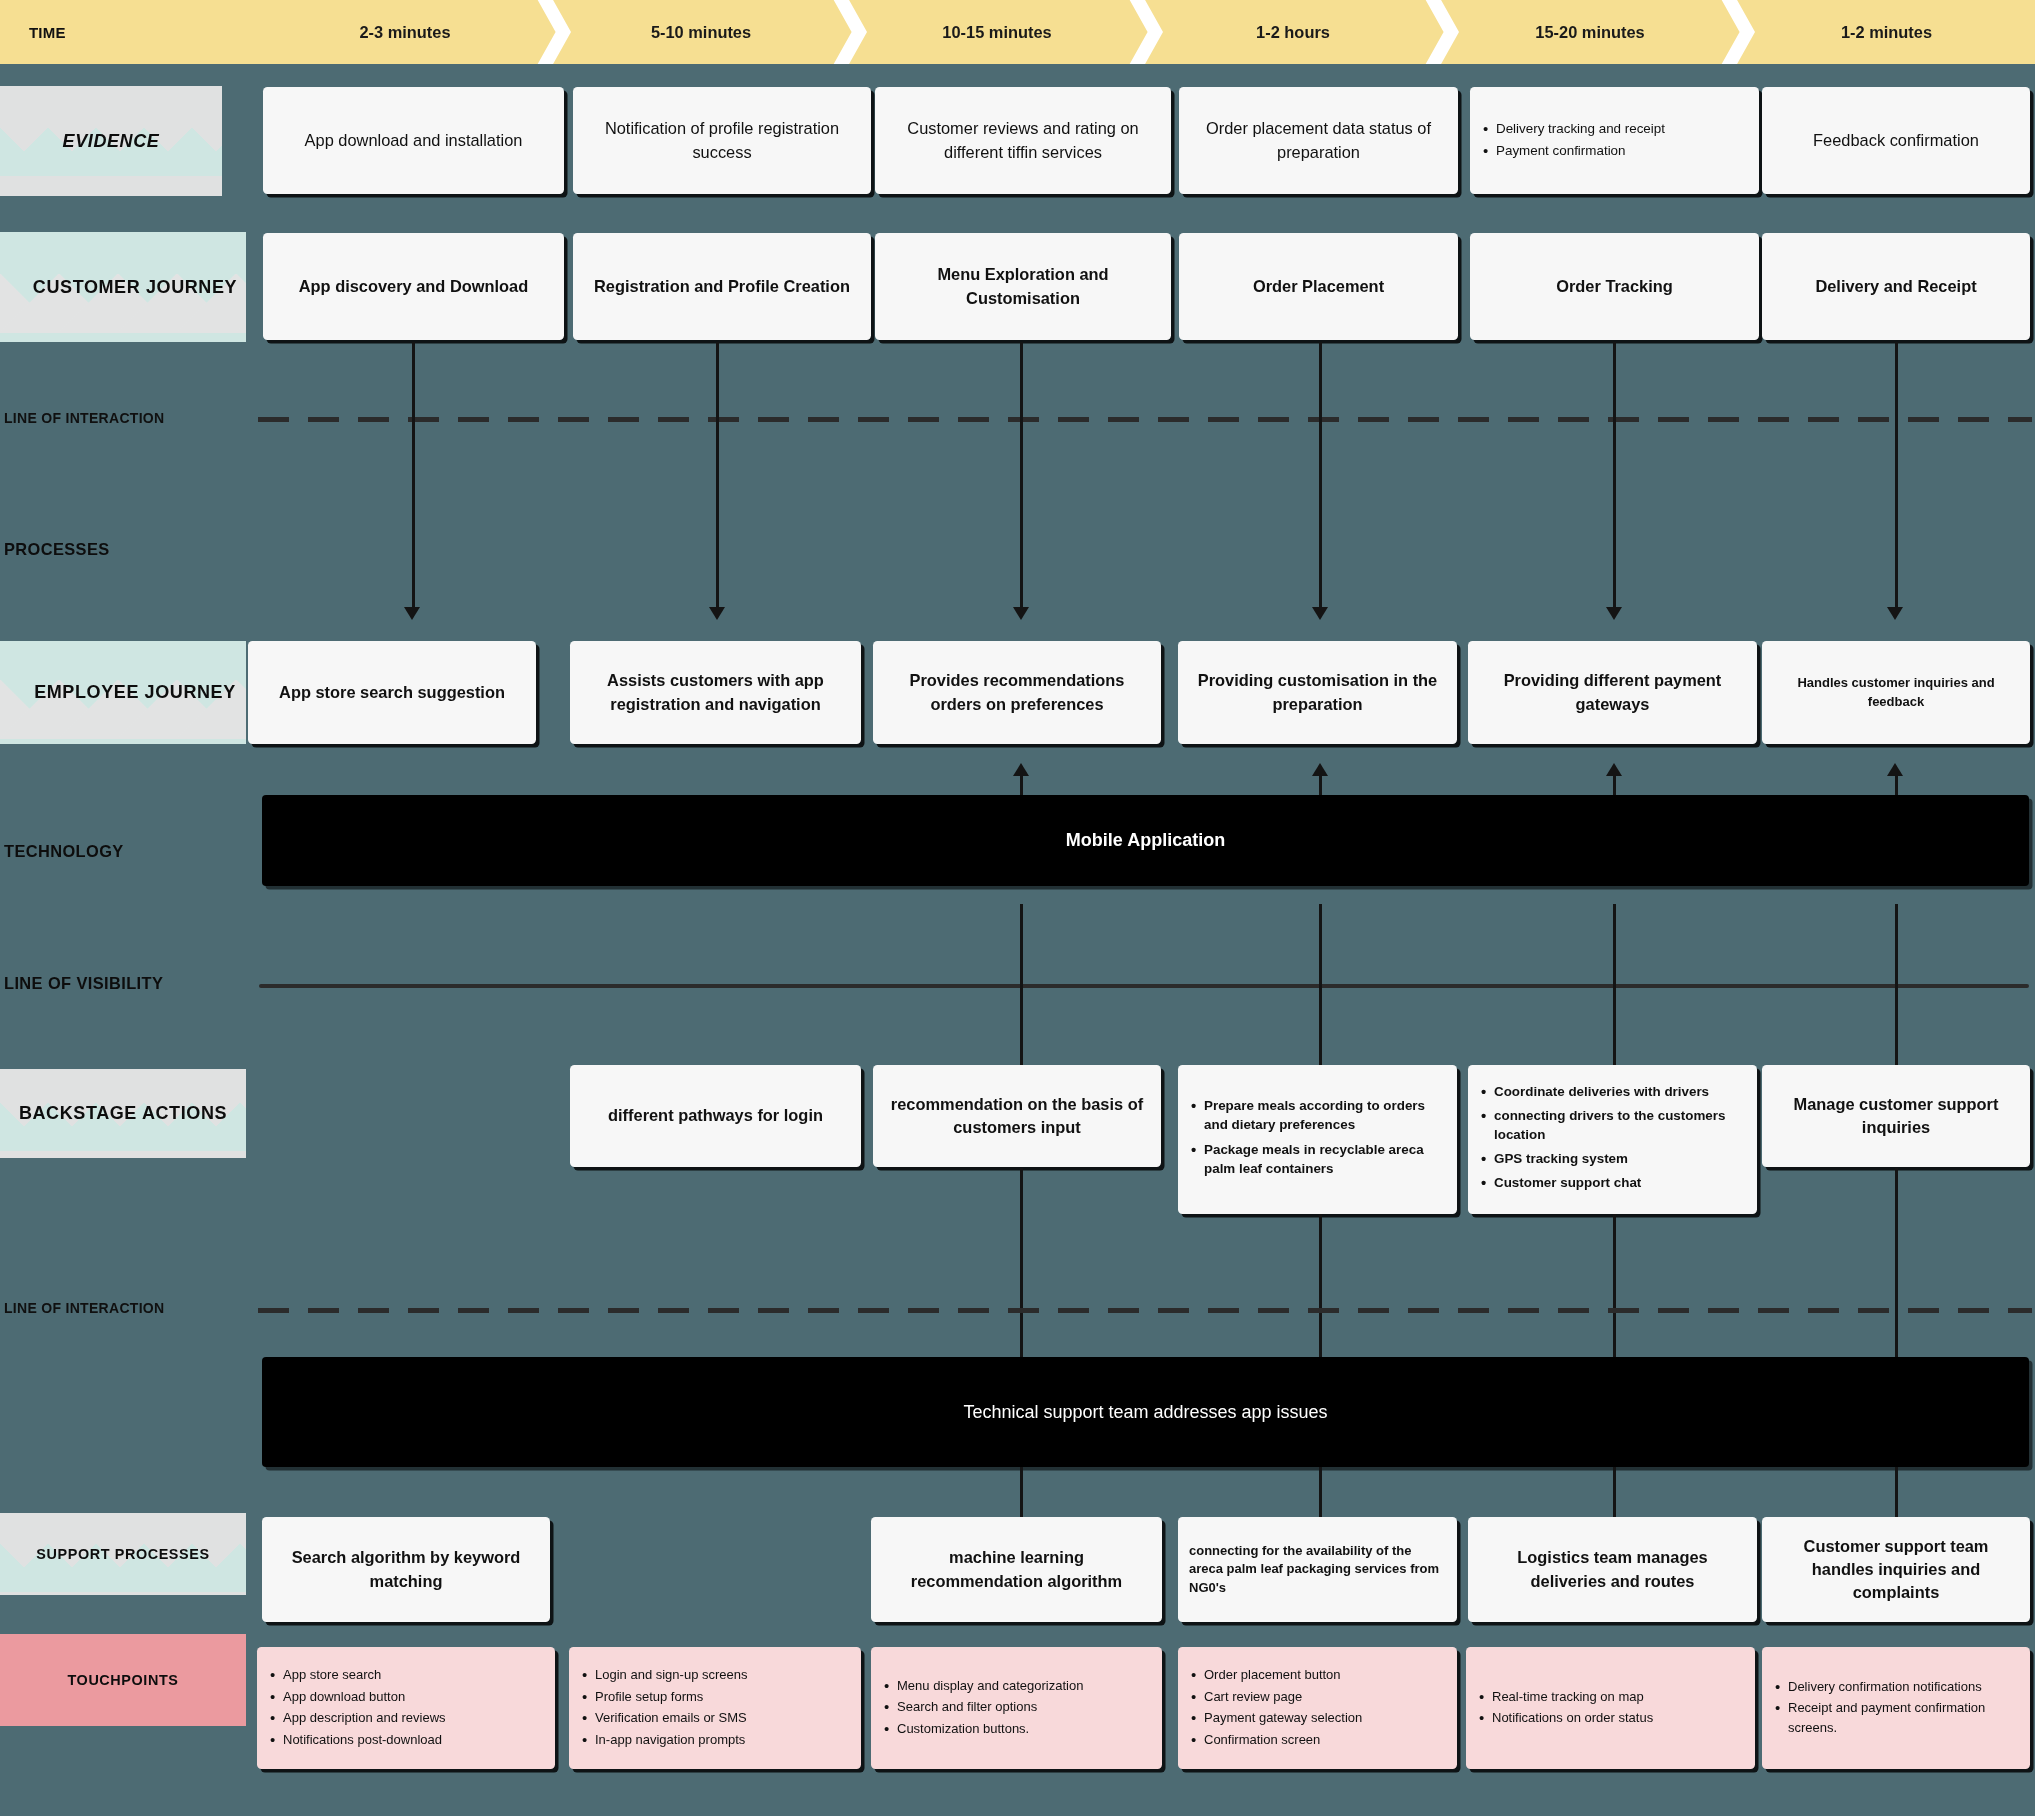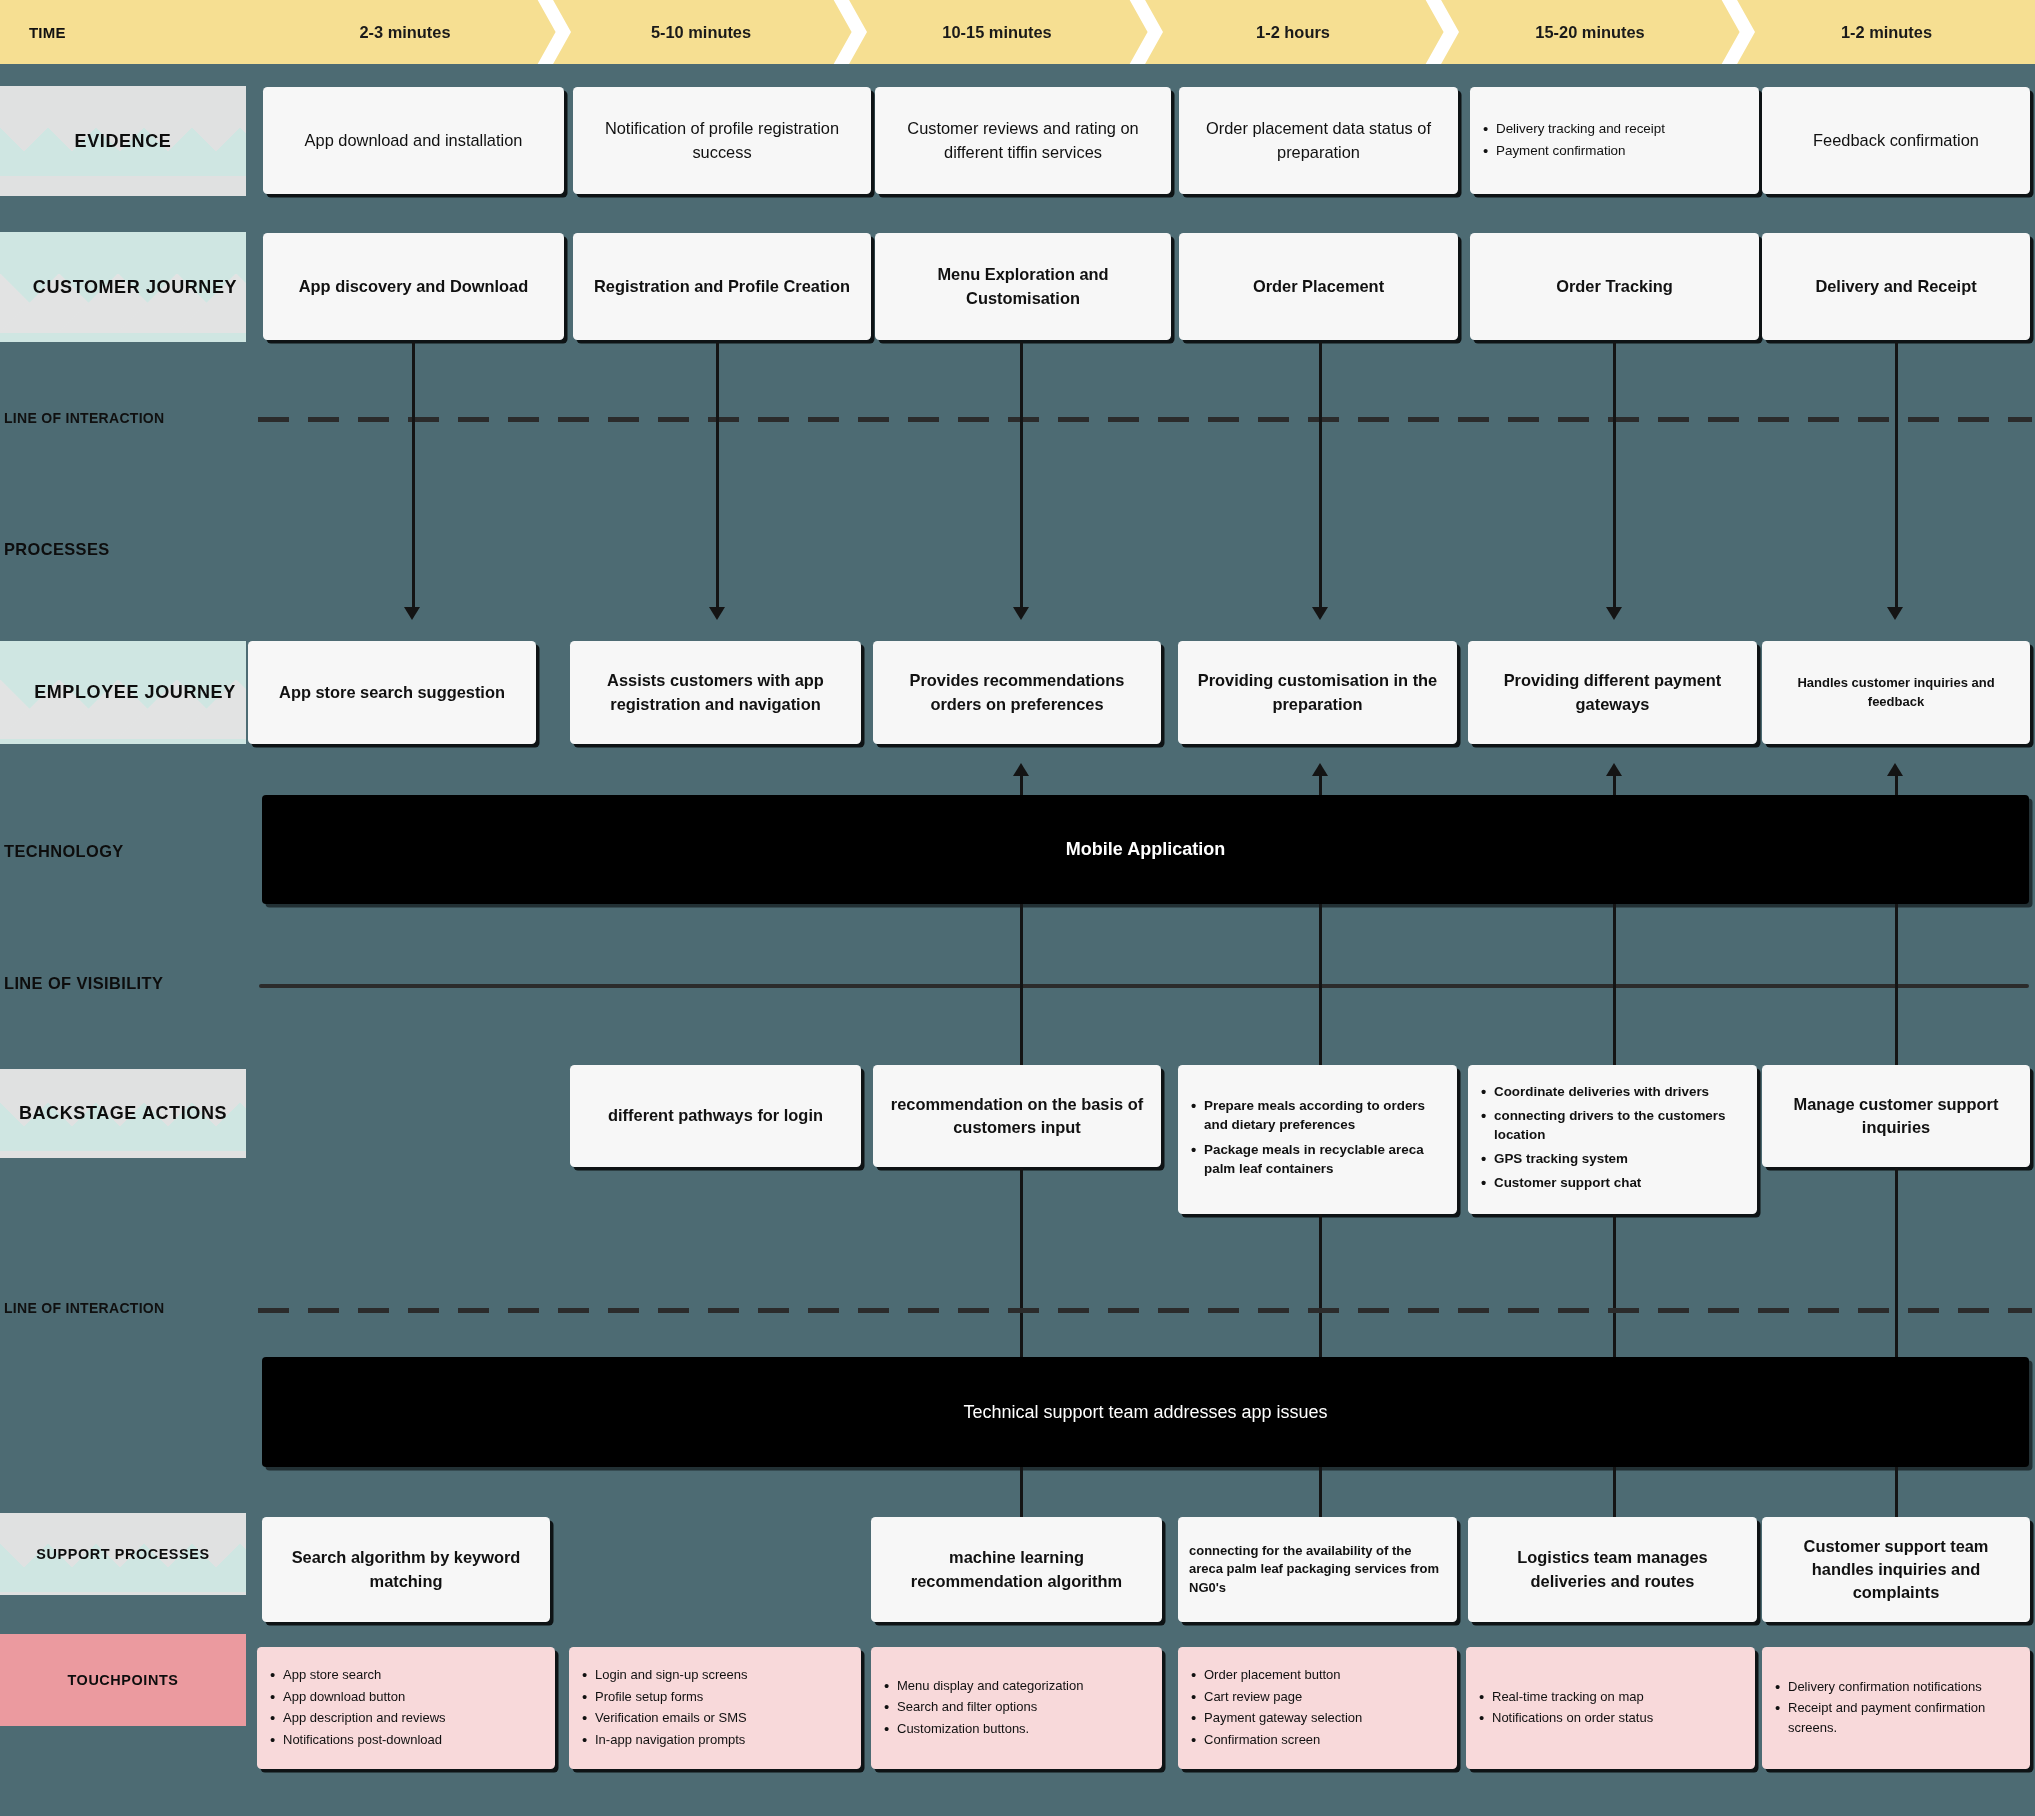"EVIDENCE" div.rowlabel { font-style: none -> italic; width: 246px -> 222px }
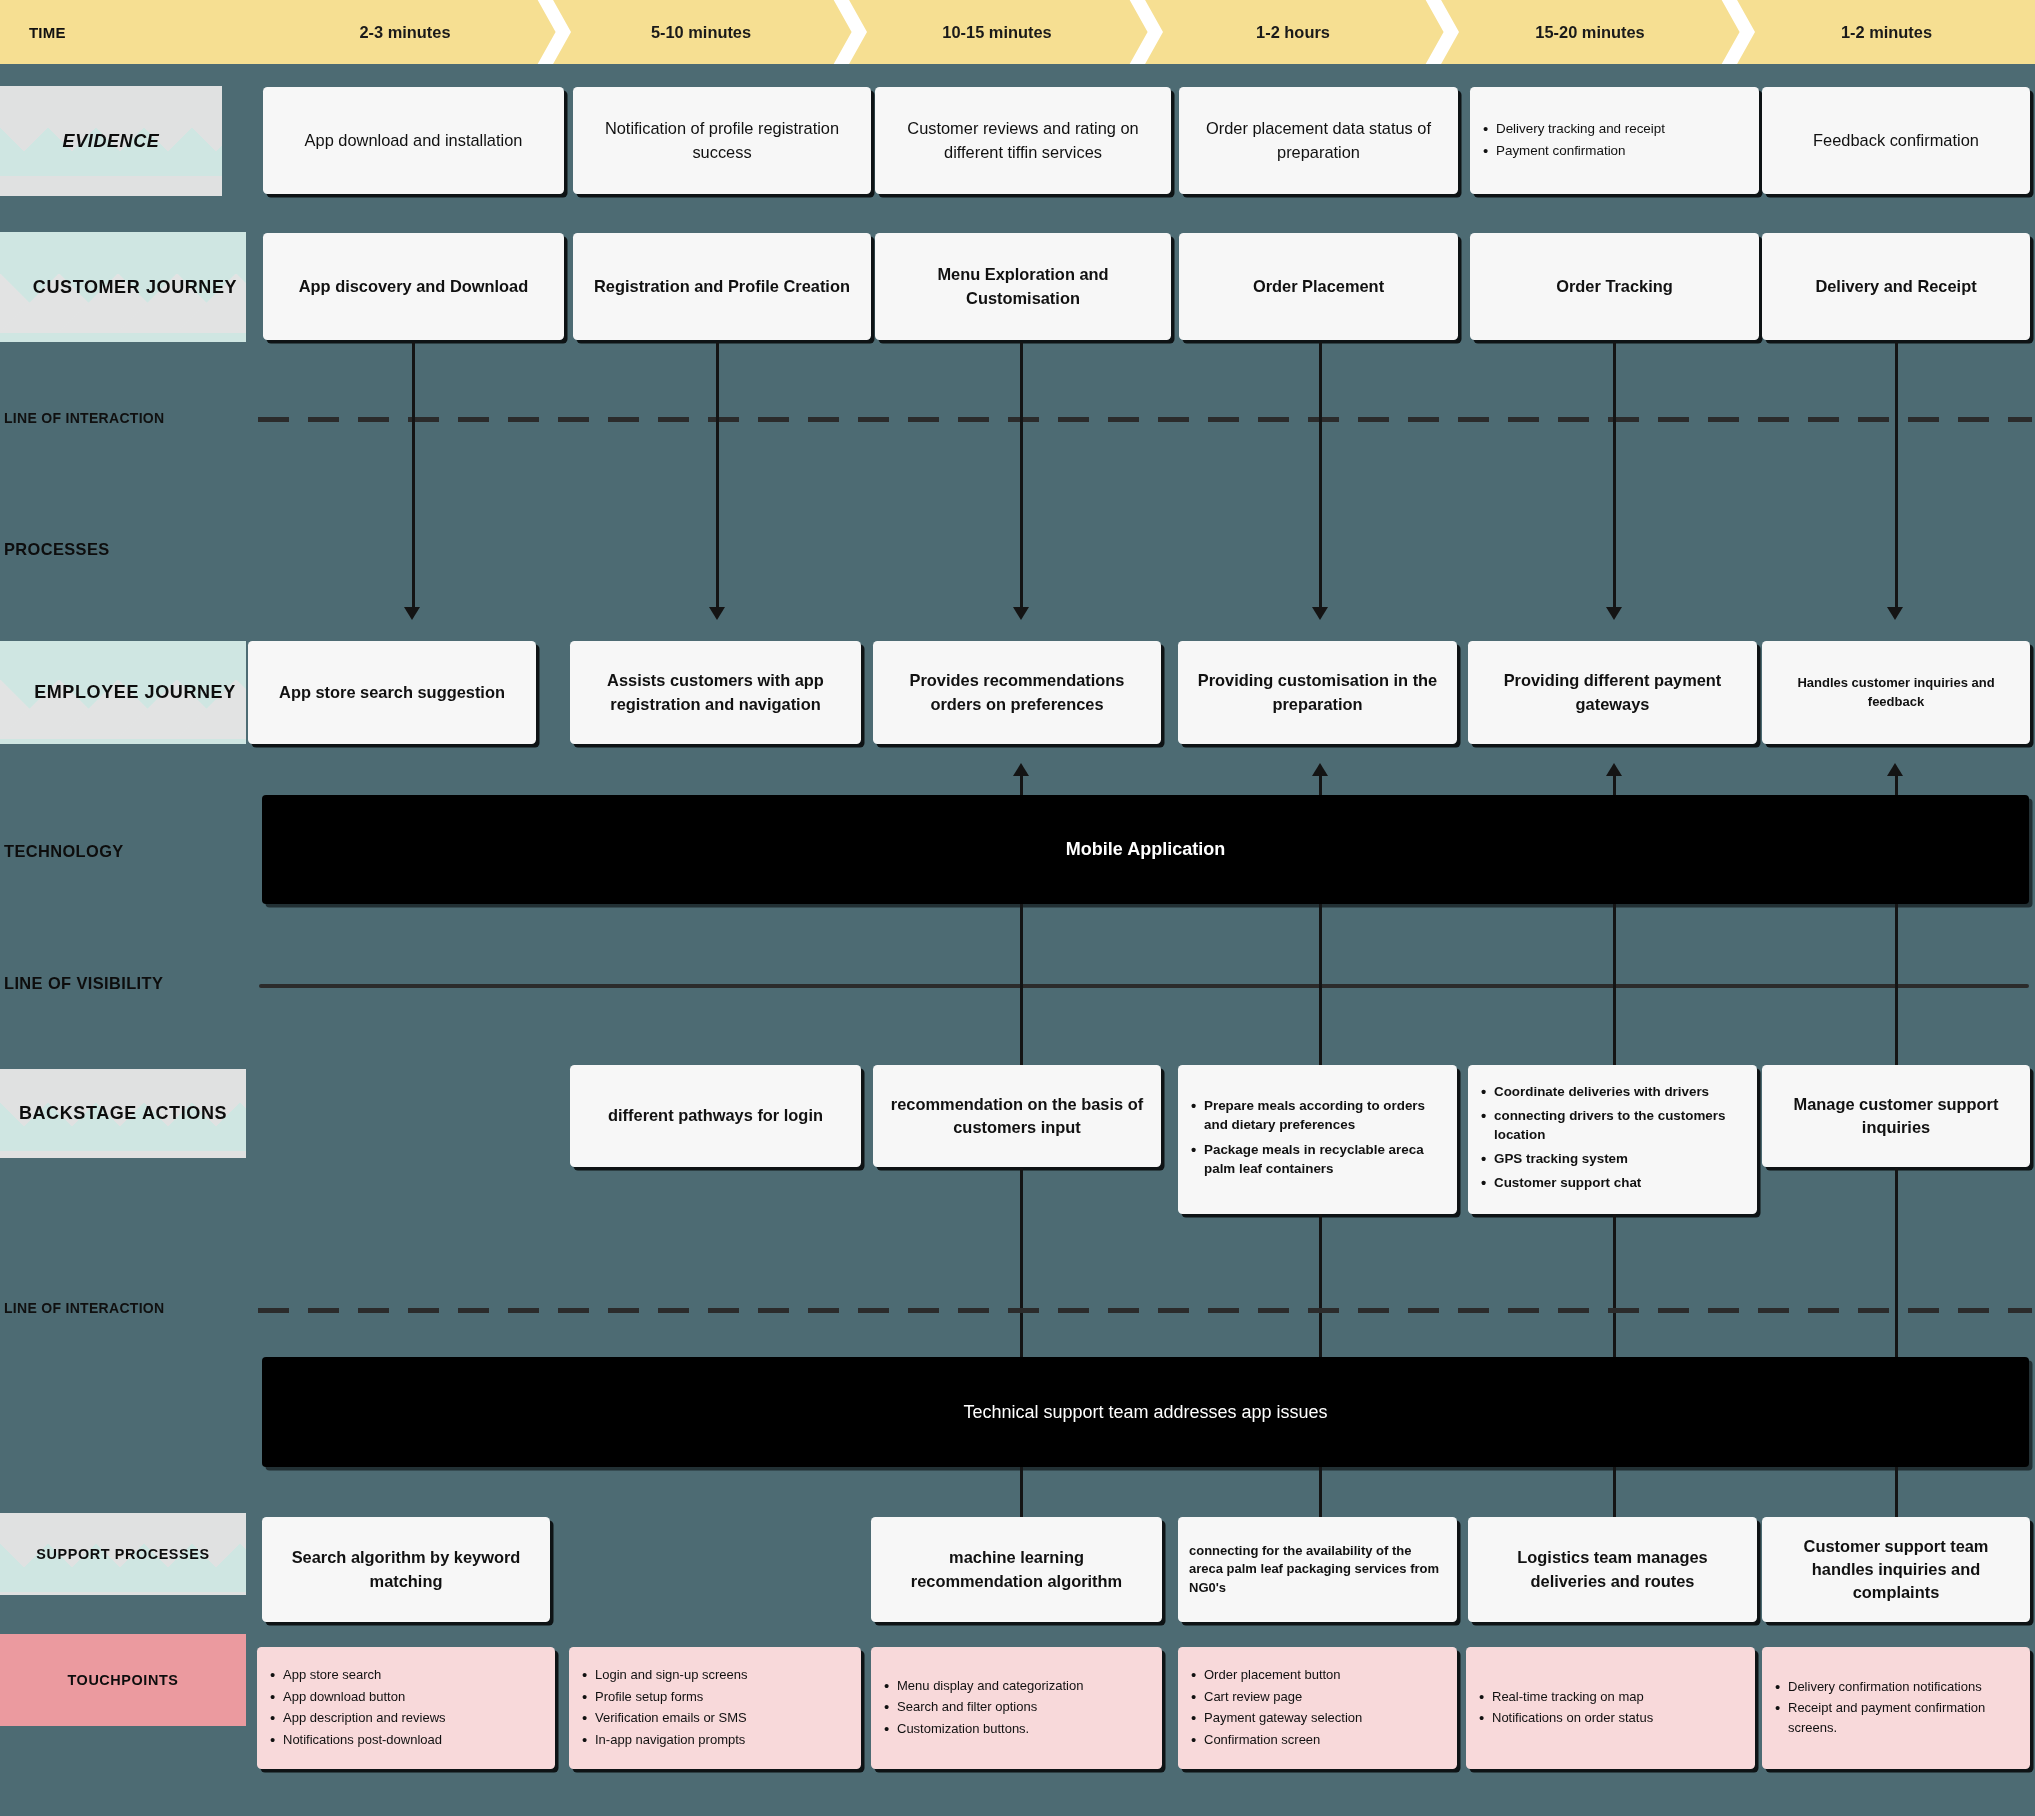"Mobile Application" div.blackbar { height: 109px -> 91px }
